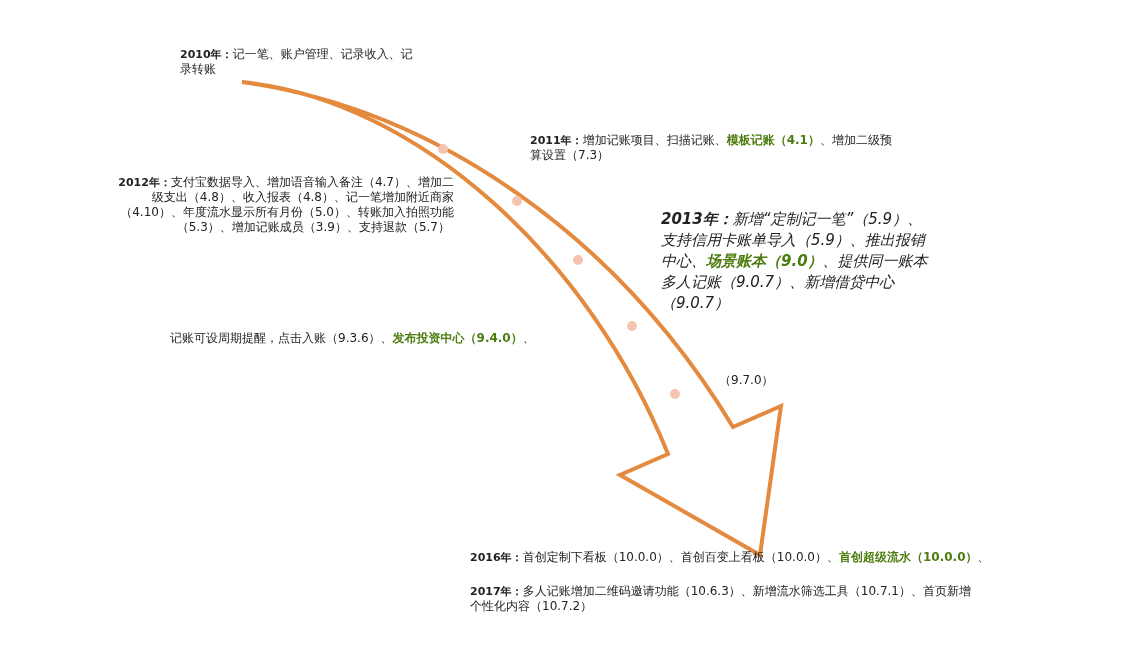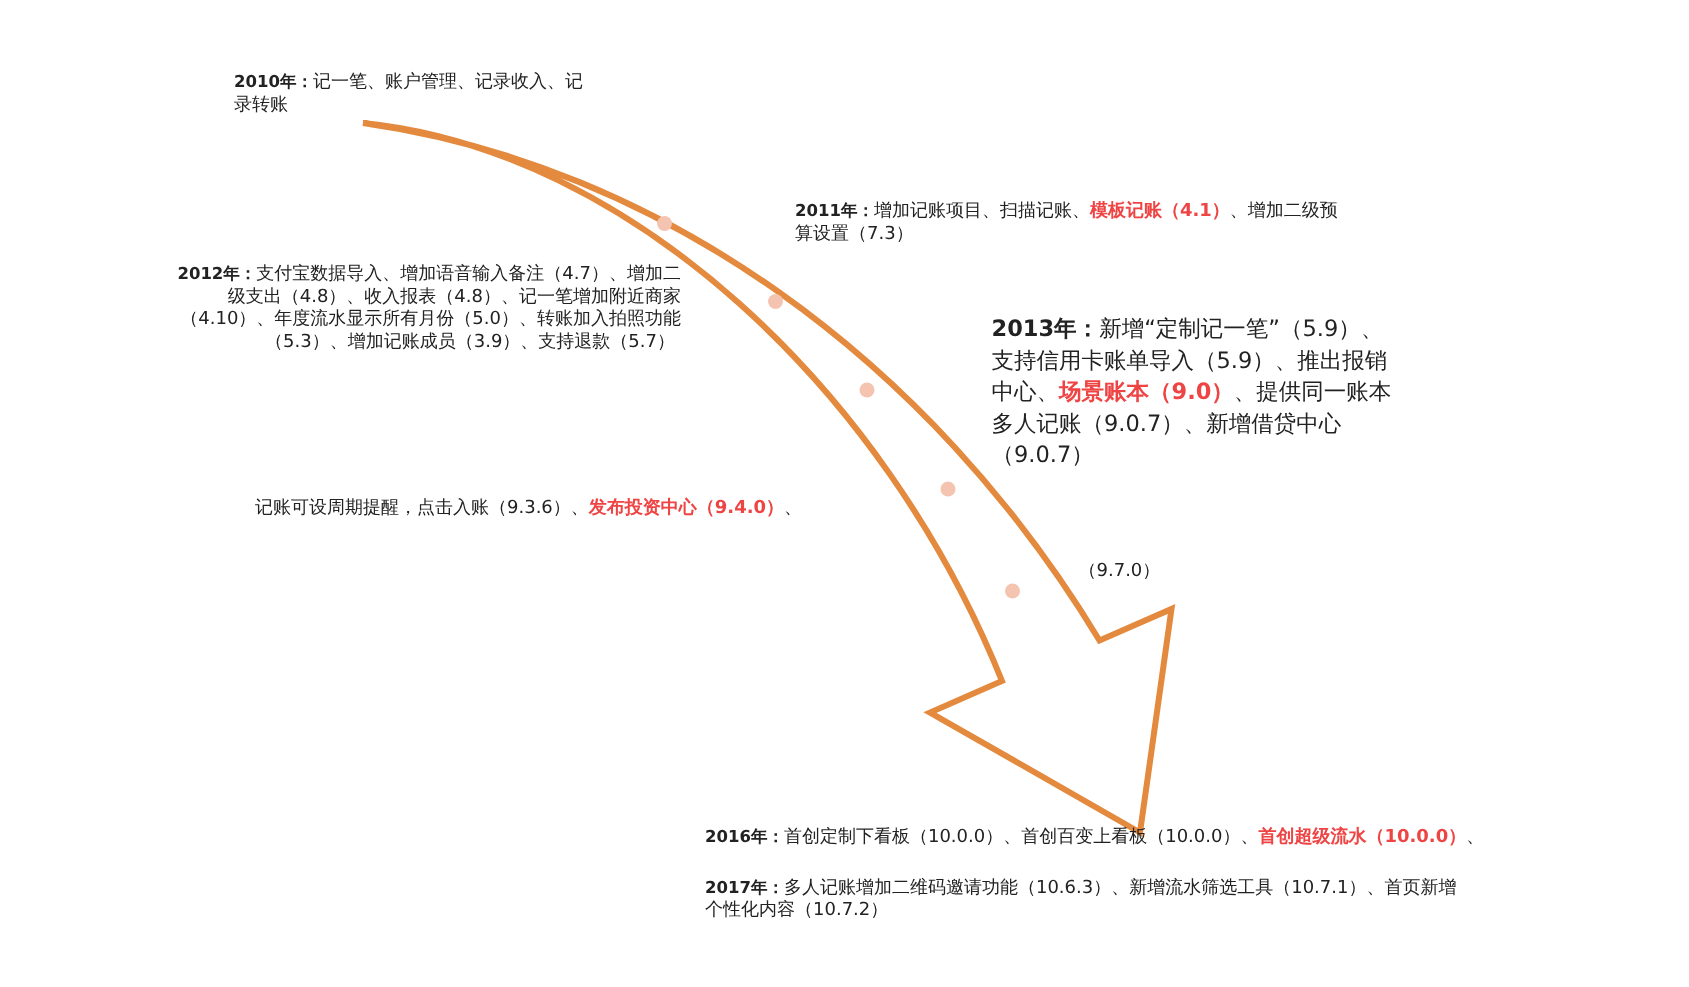"2010年：记一笔、账户管理、记录收入、记" div.note { left: 156px -> 180px }
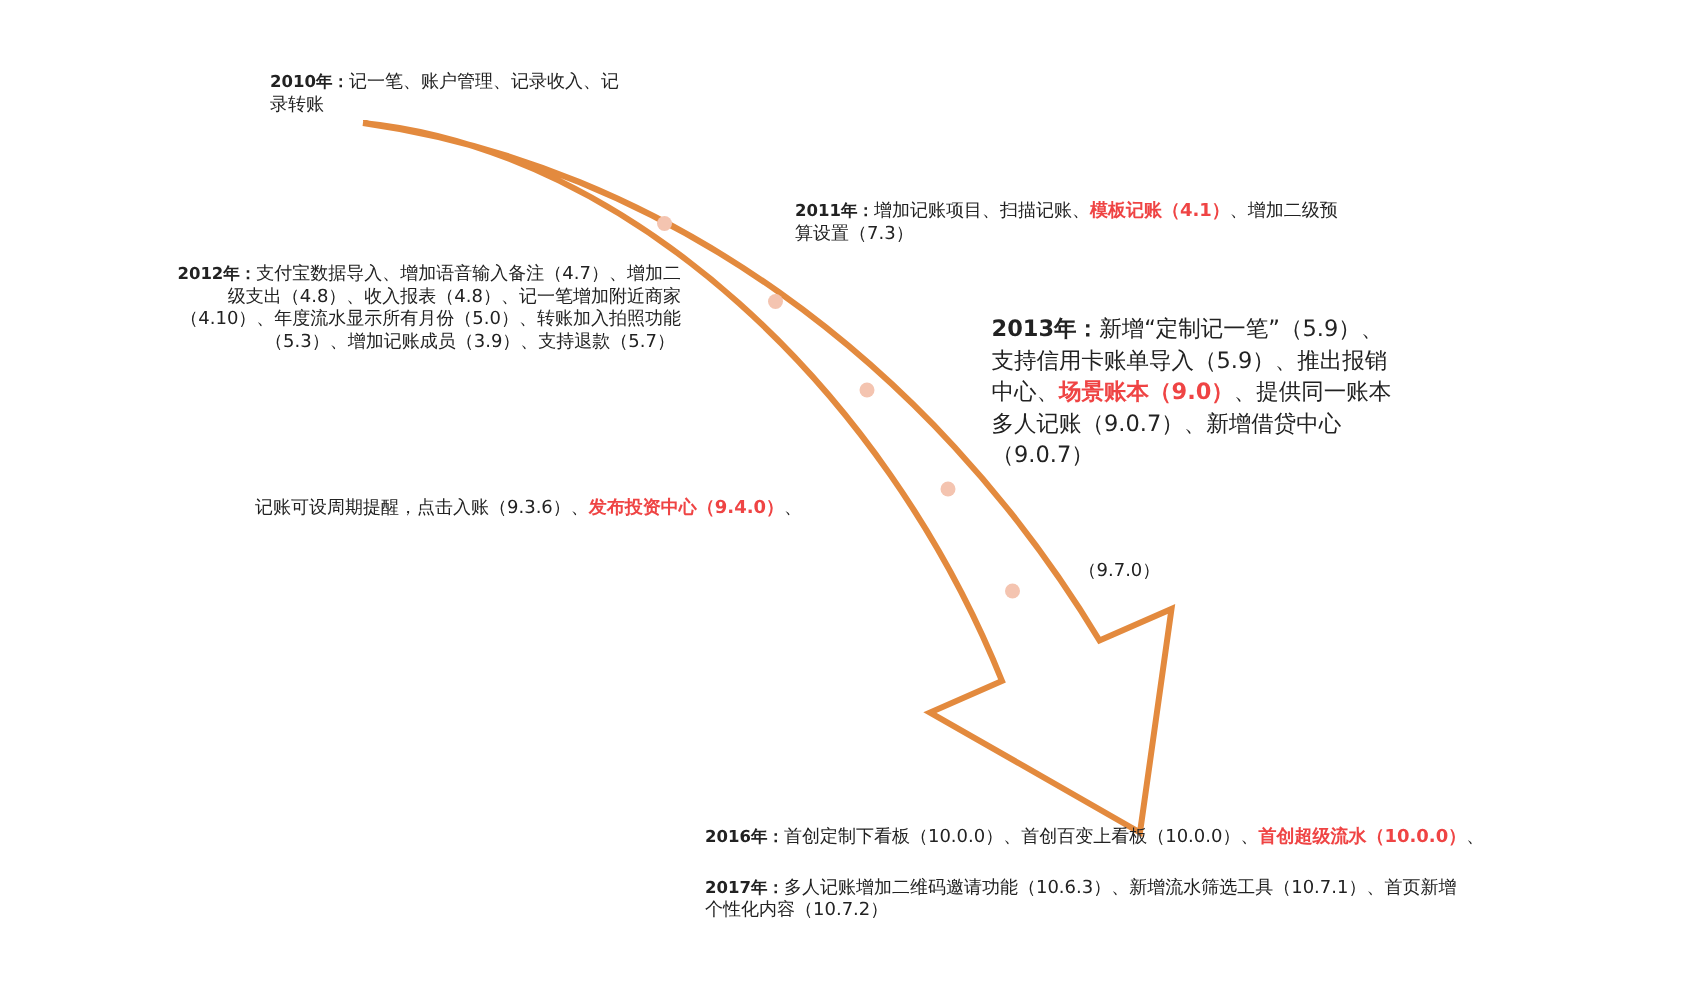"模板记账（4.1）" .note .hl { color: #ef4444 -> #4d7c0f }
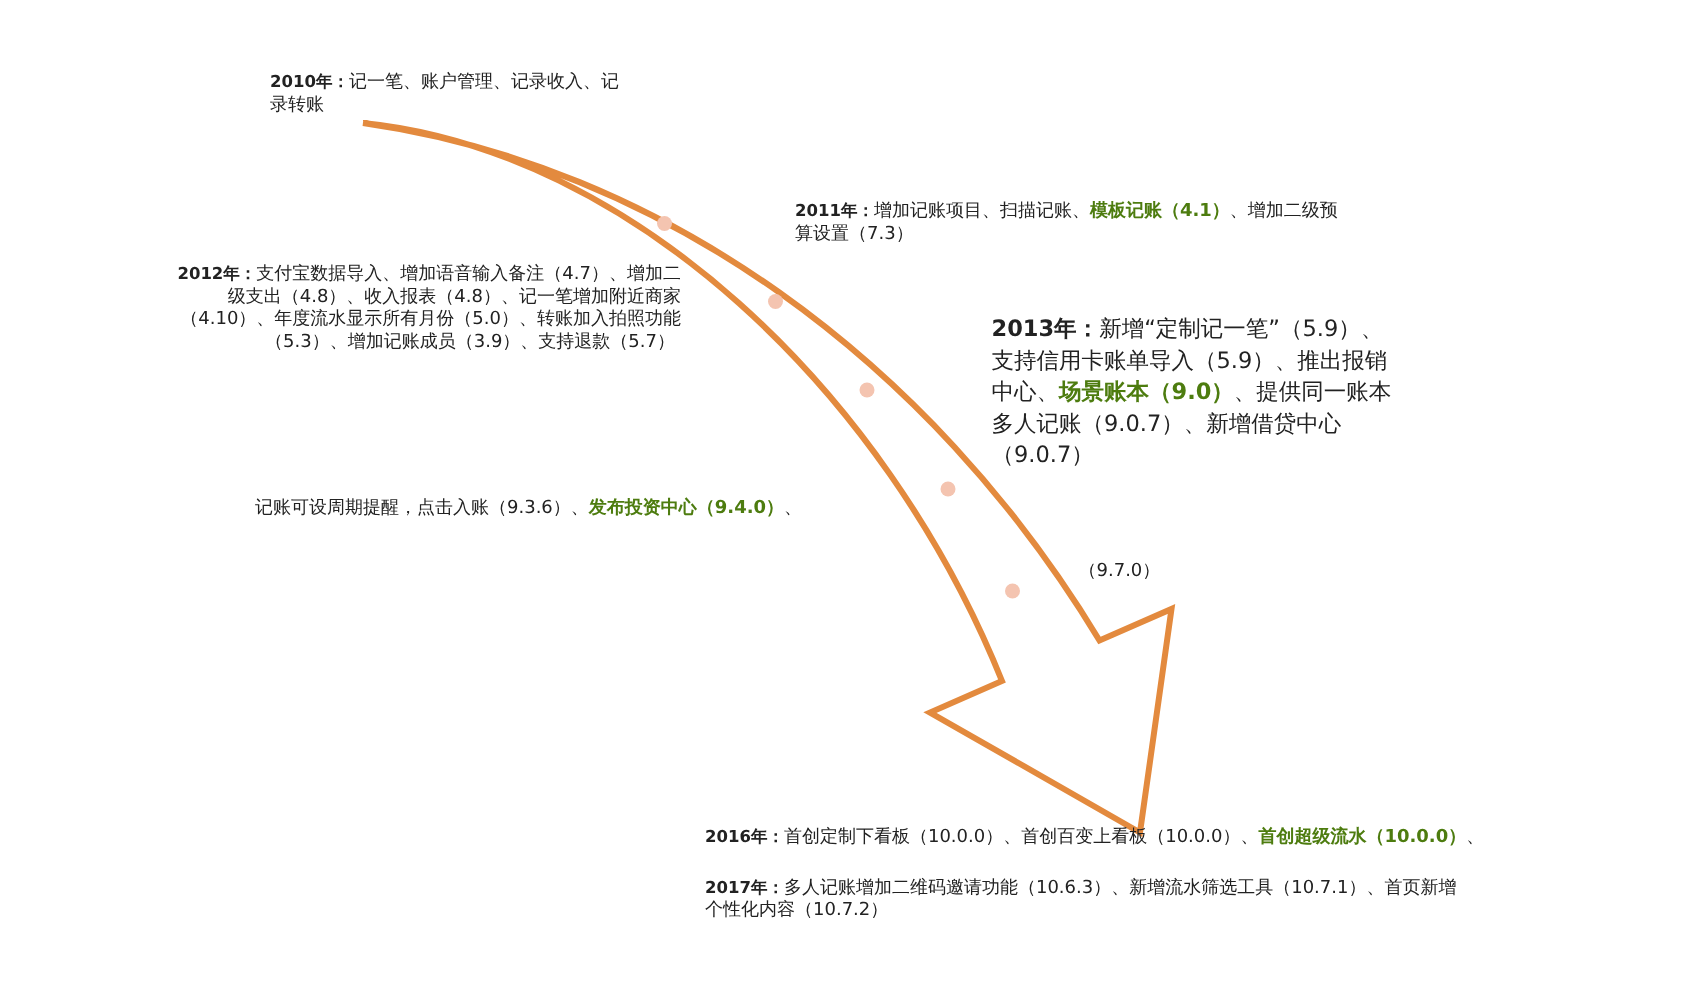"2013年：新增“定制记一笔”（5.9）、" .big { font-style: none -> italic }
